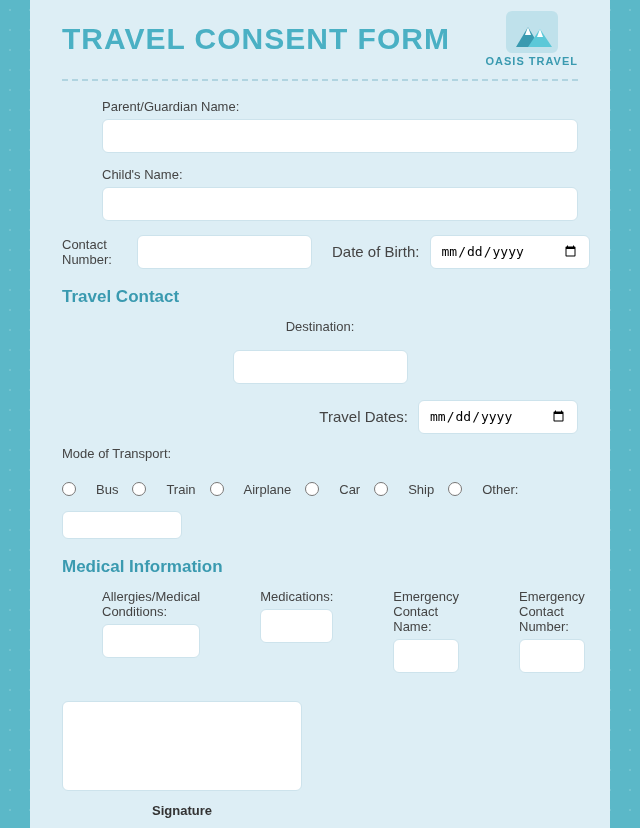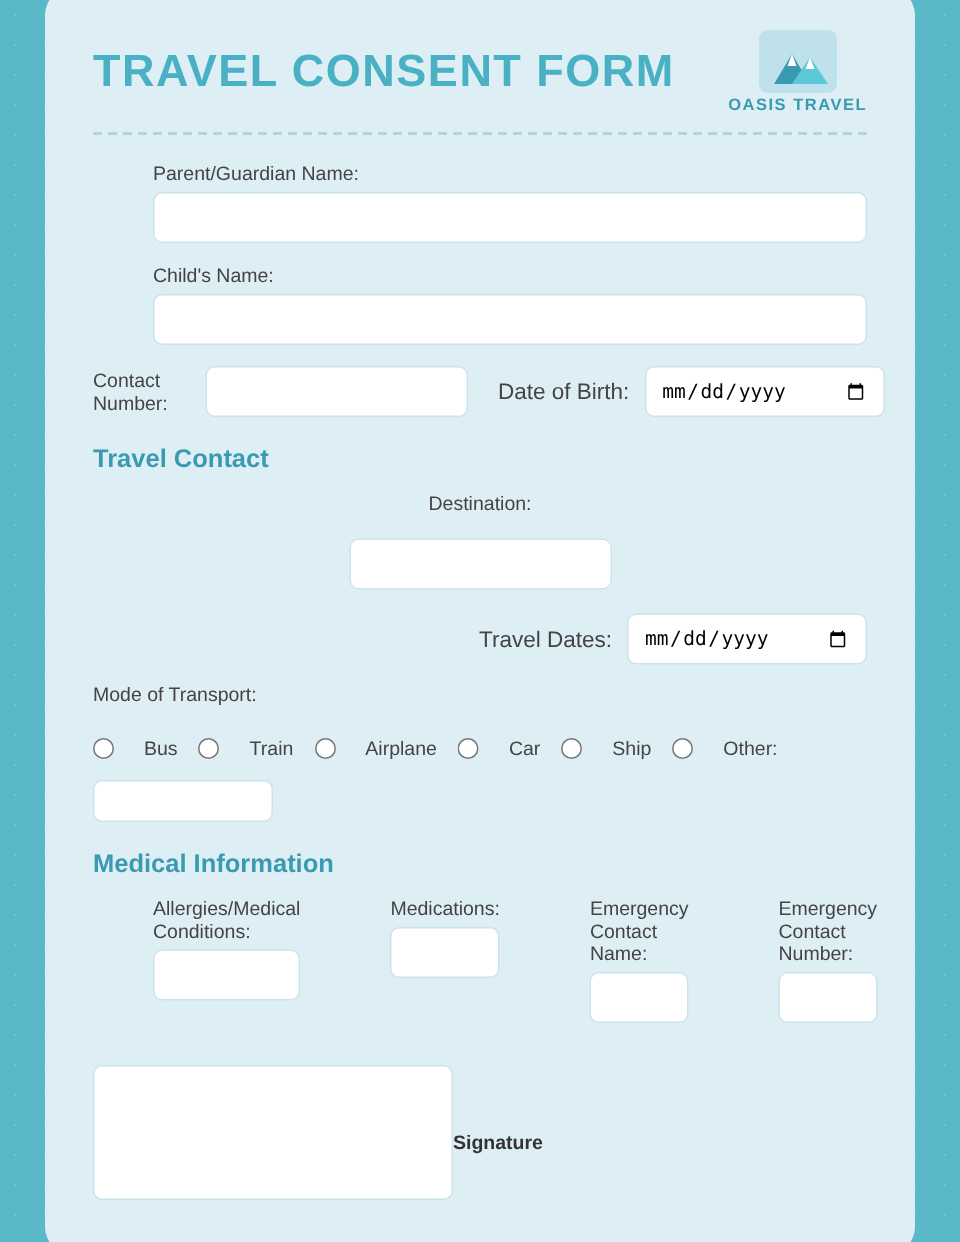"Signature" .signature-box { flex-direction: row -> column }
